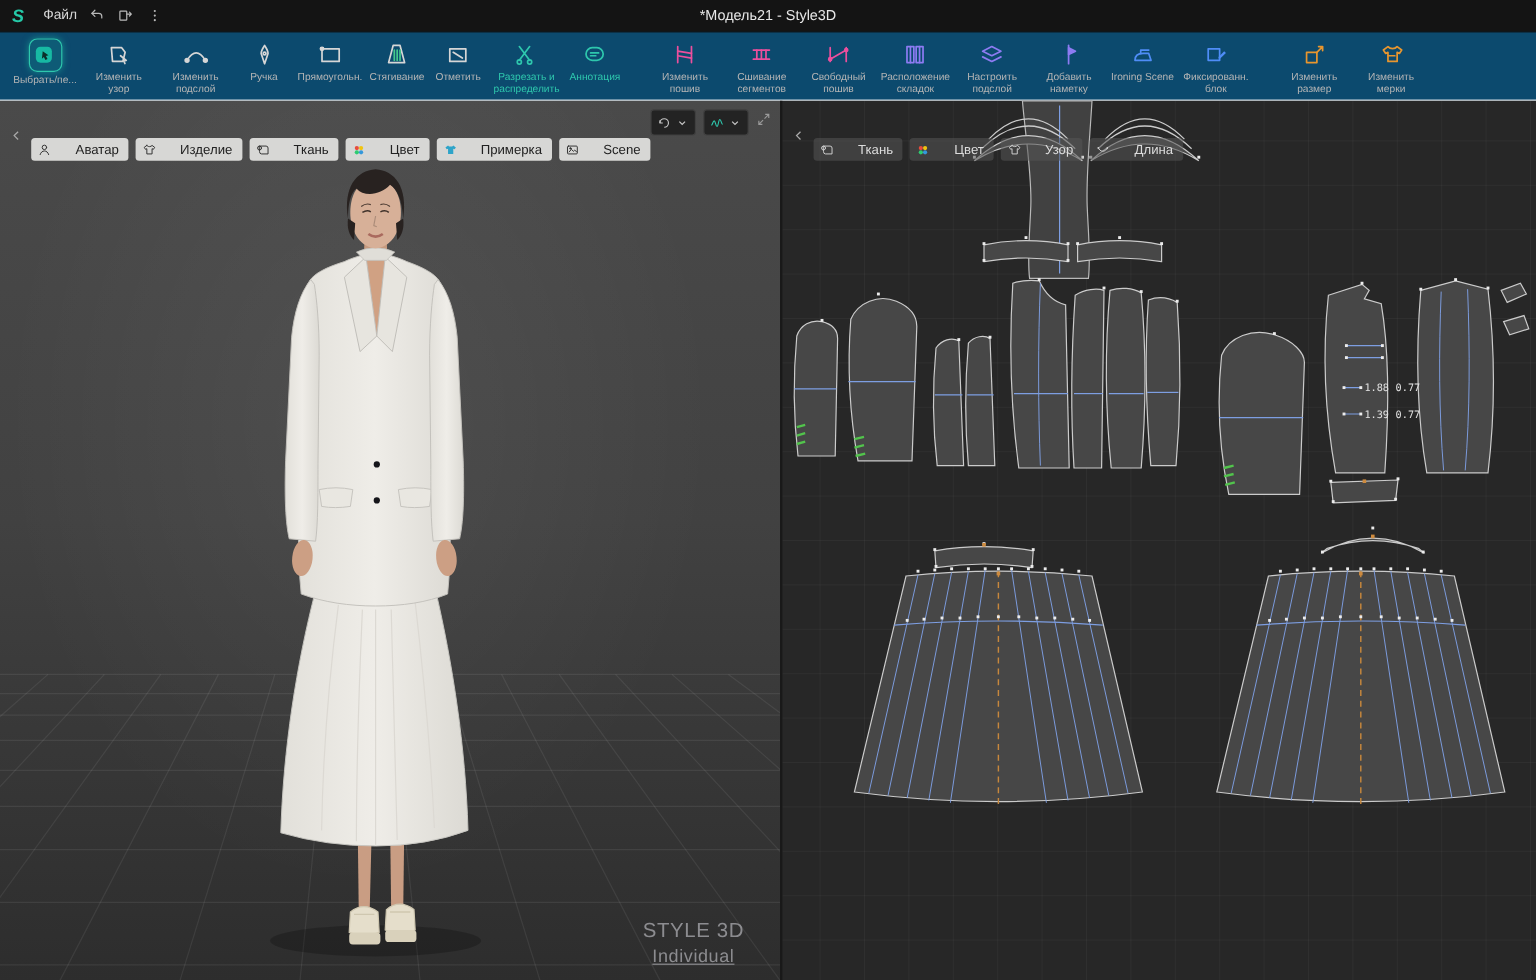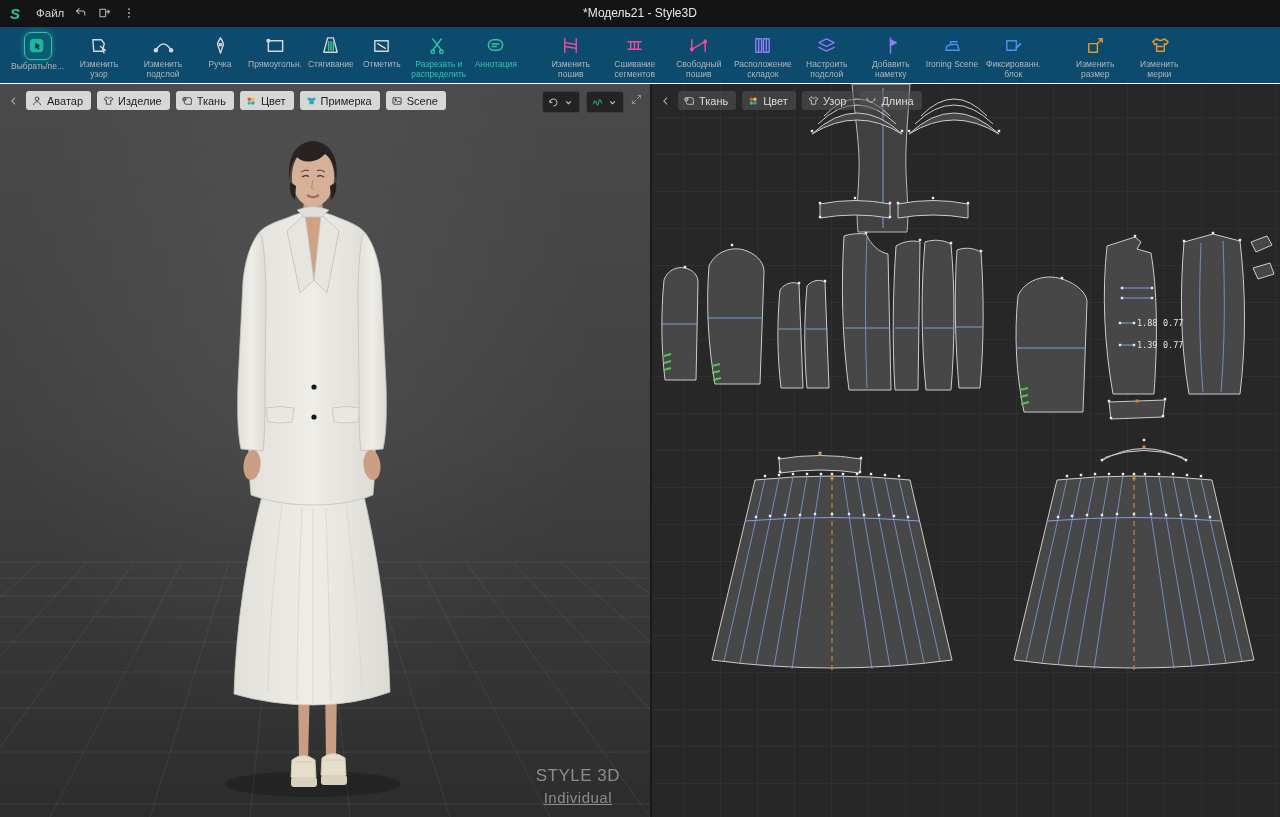"Аватар" .chip { gap: 4px -> 20px; margin-top: none -> 24px }
